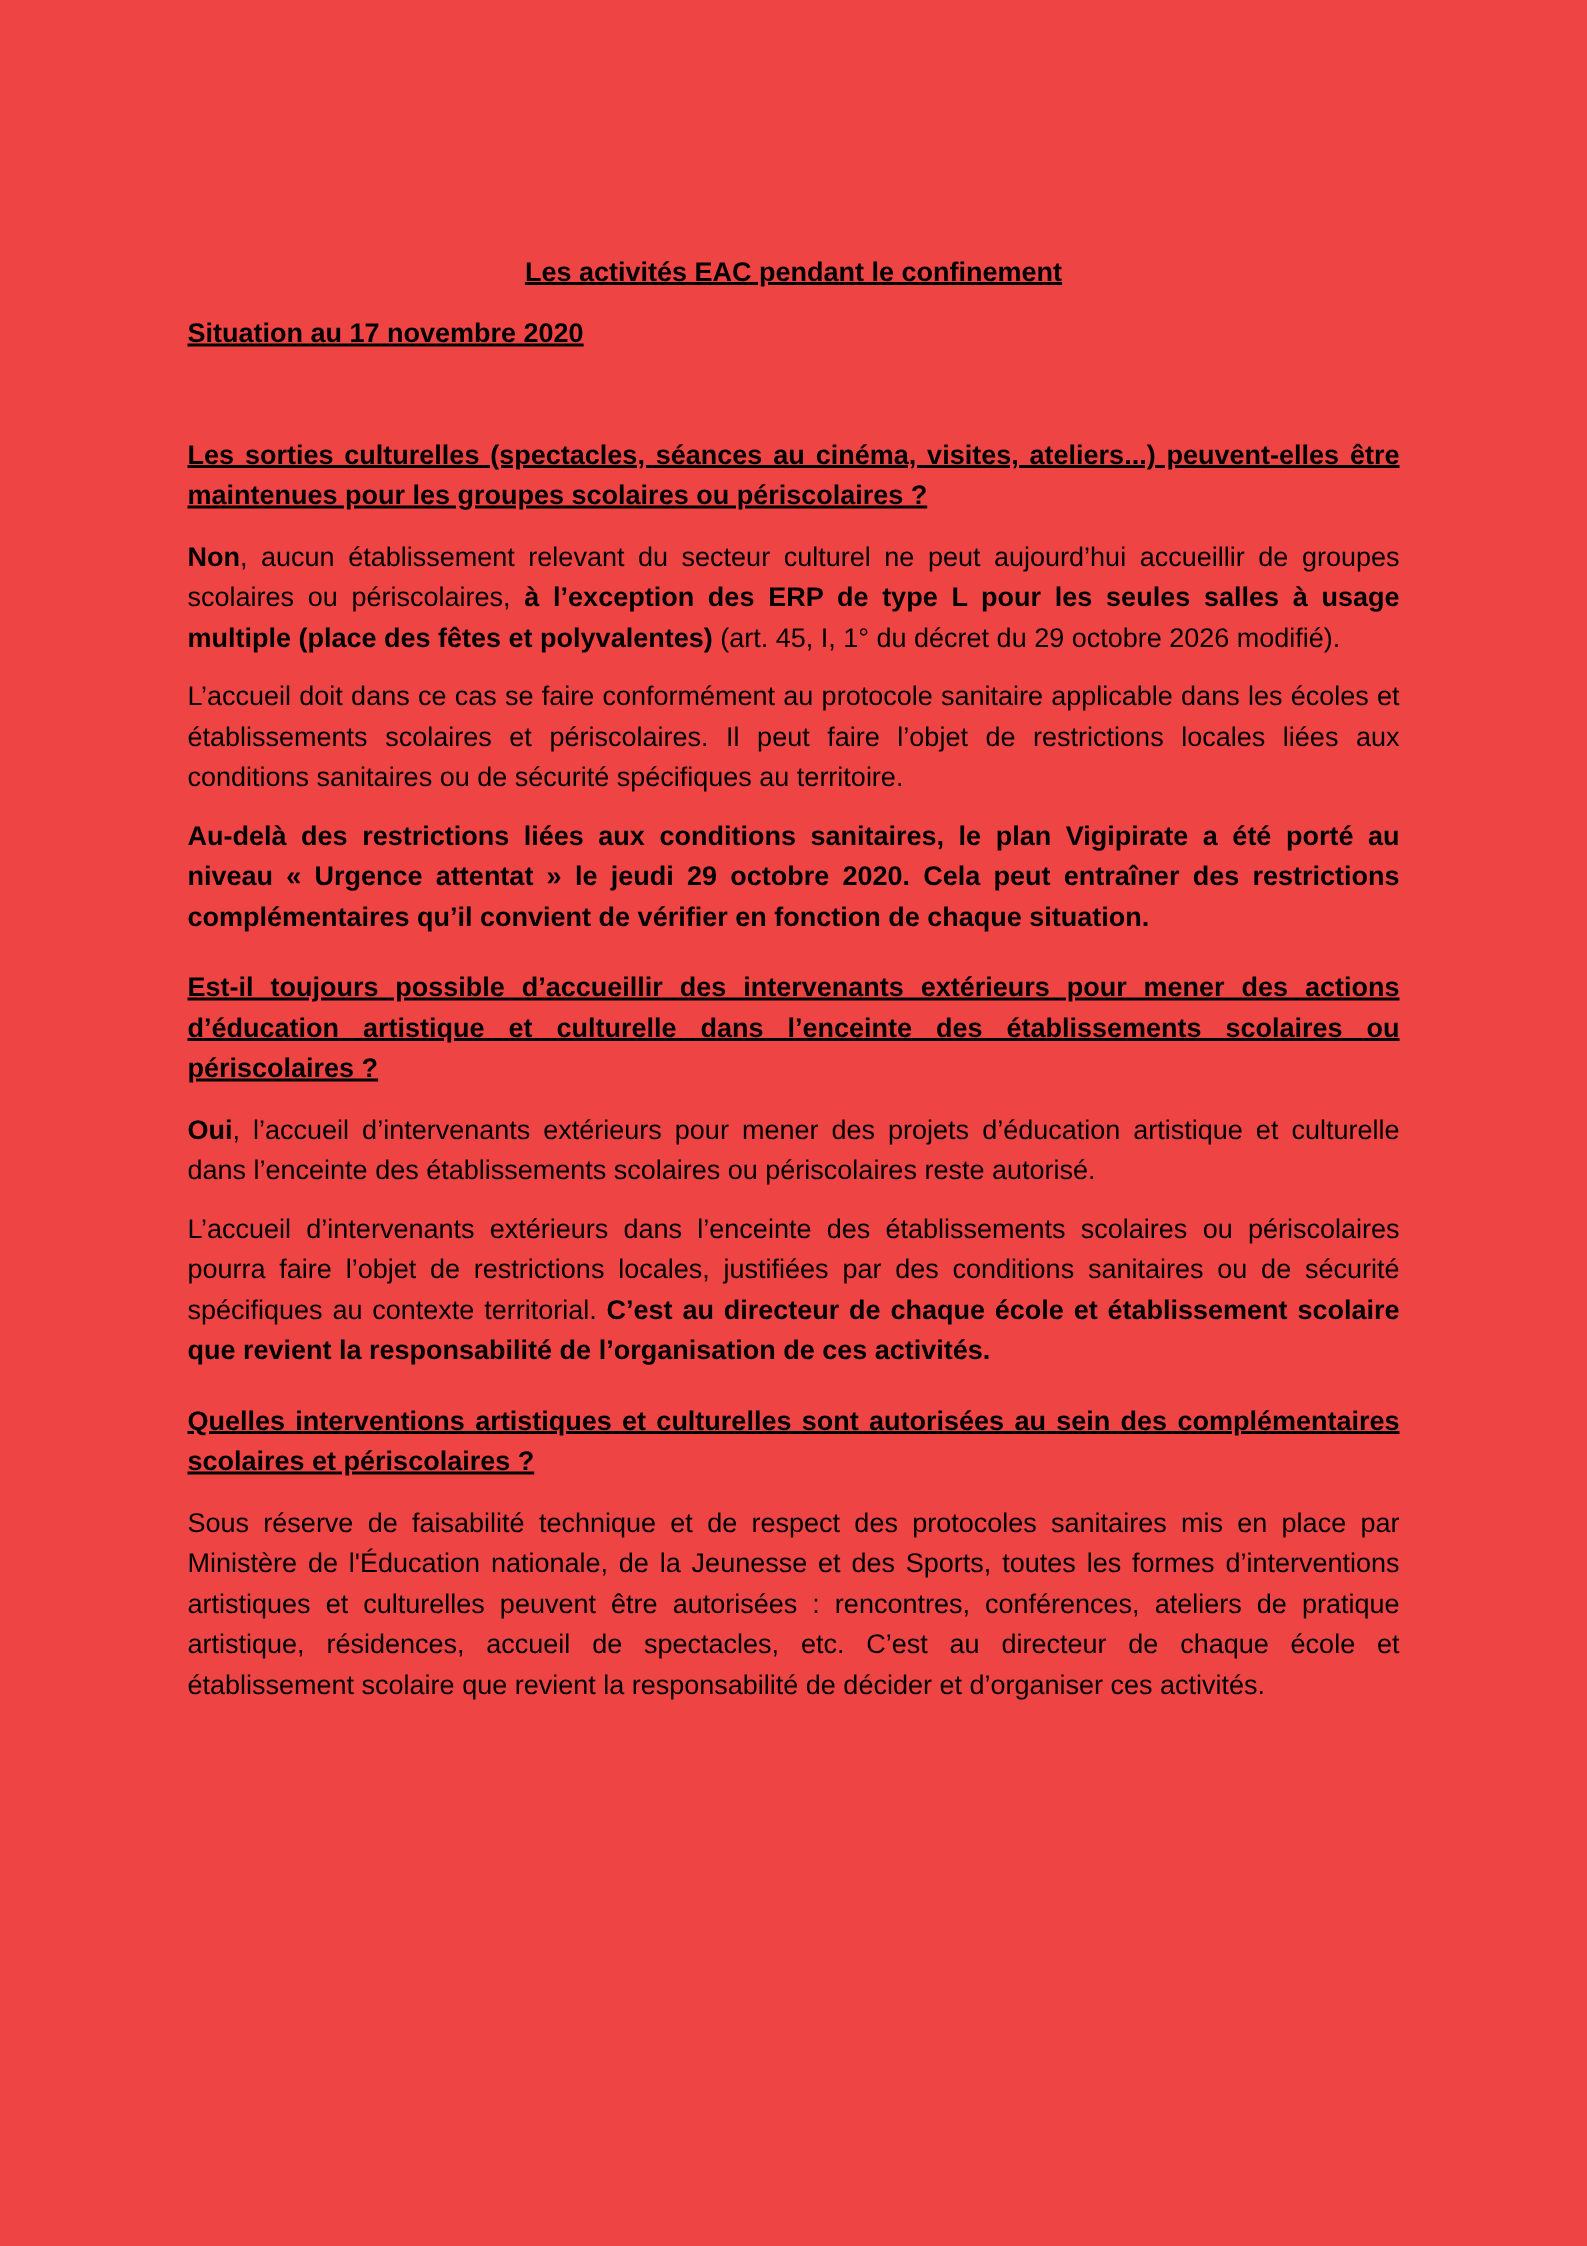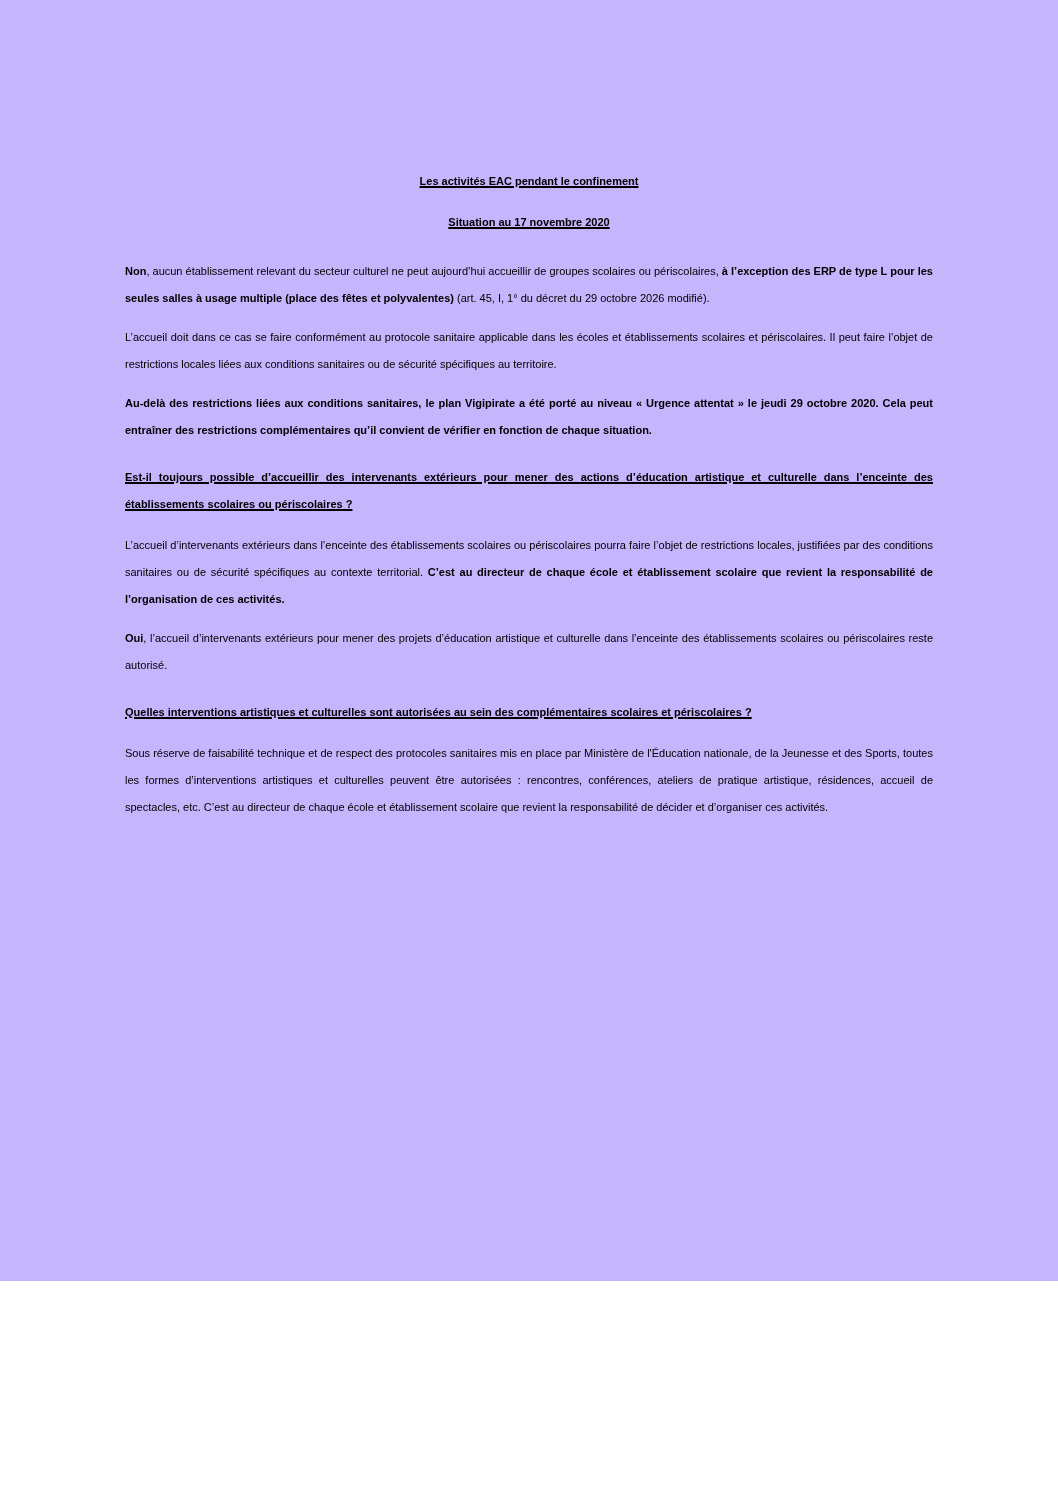"Les activités EAC pendant le" .page { background: #c4b5fd -> #ef4444; font-size: 11px -> 18px; height: 1281px -> 1497px }
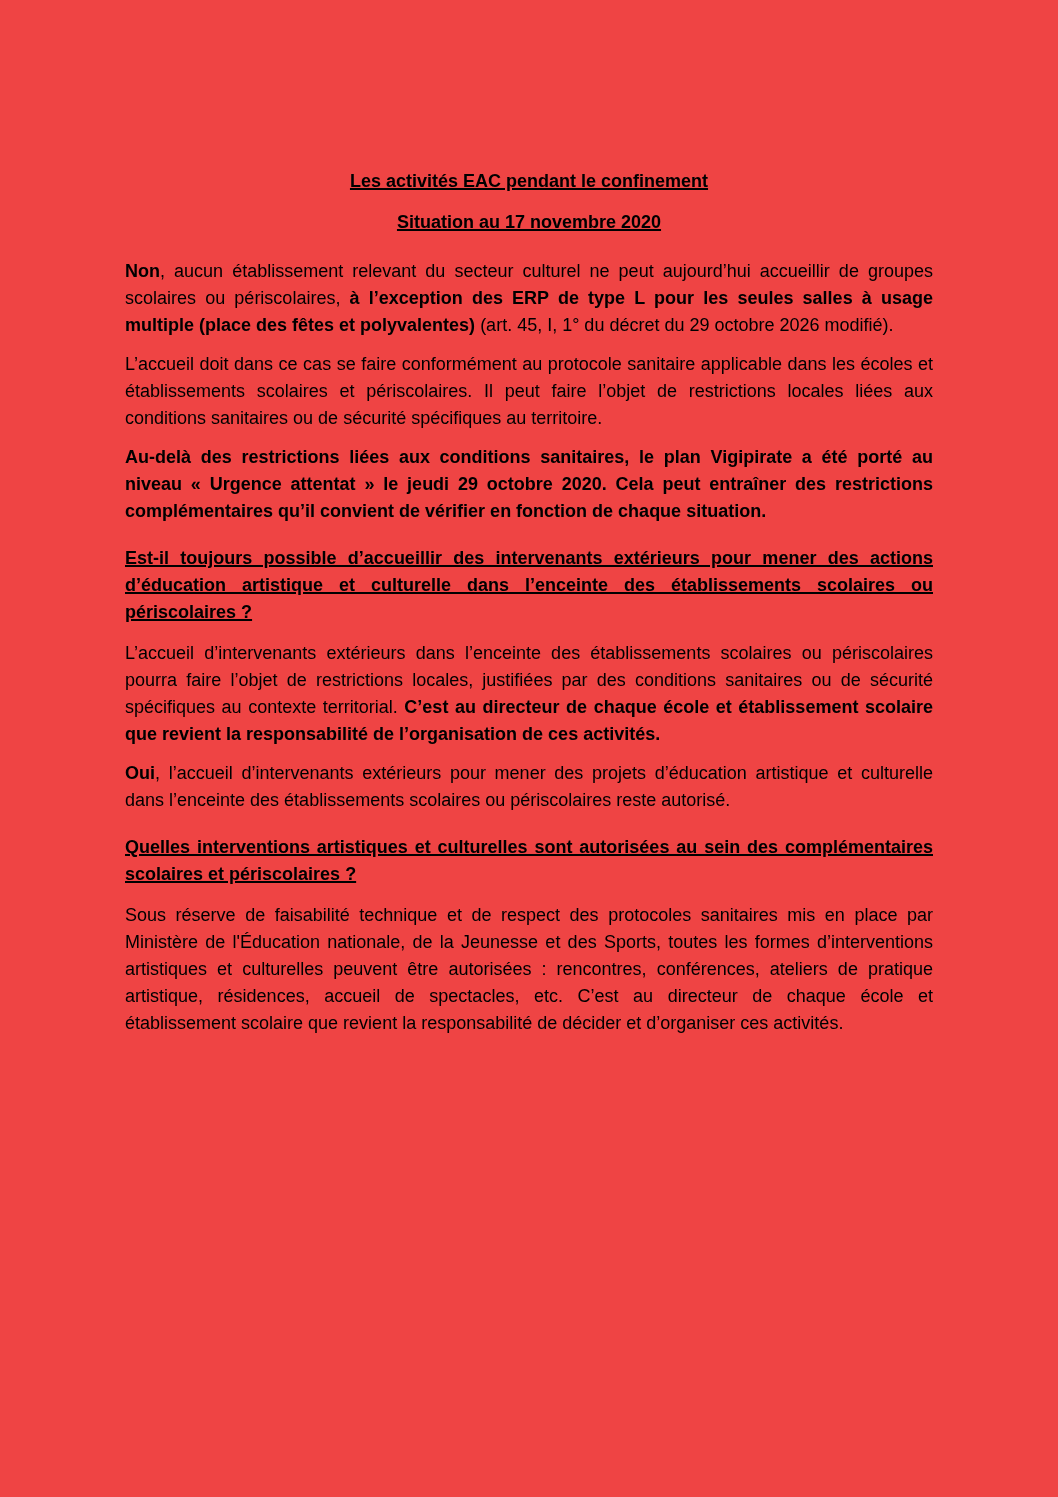"Situation au 17 novembre 2020" .dateline { margin: 0 0 22px 0 -> 0 0 54px 0; text-align: center -> left }
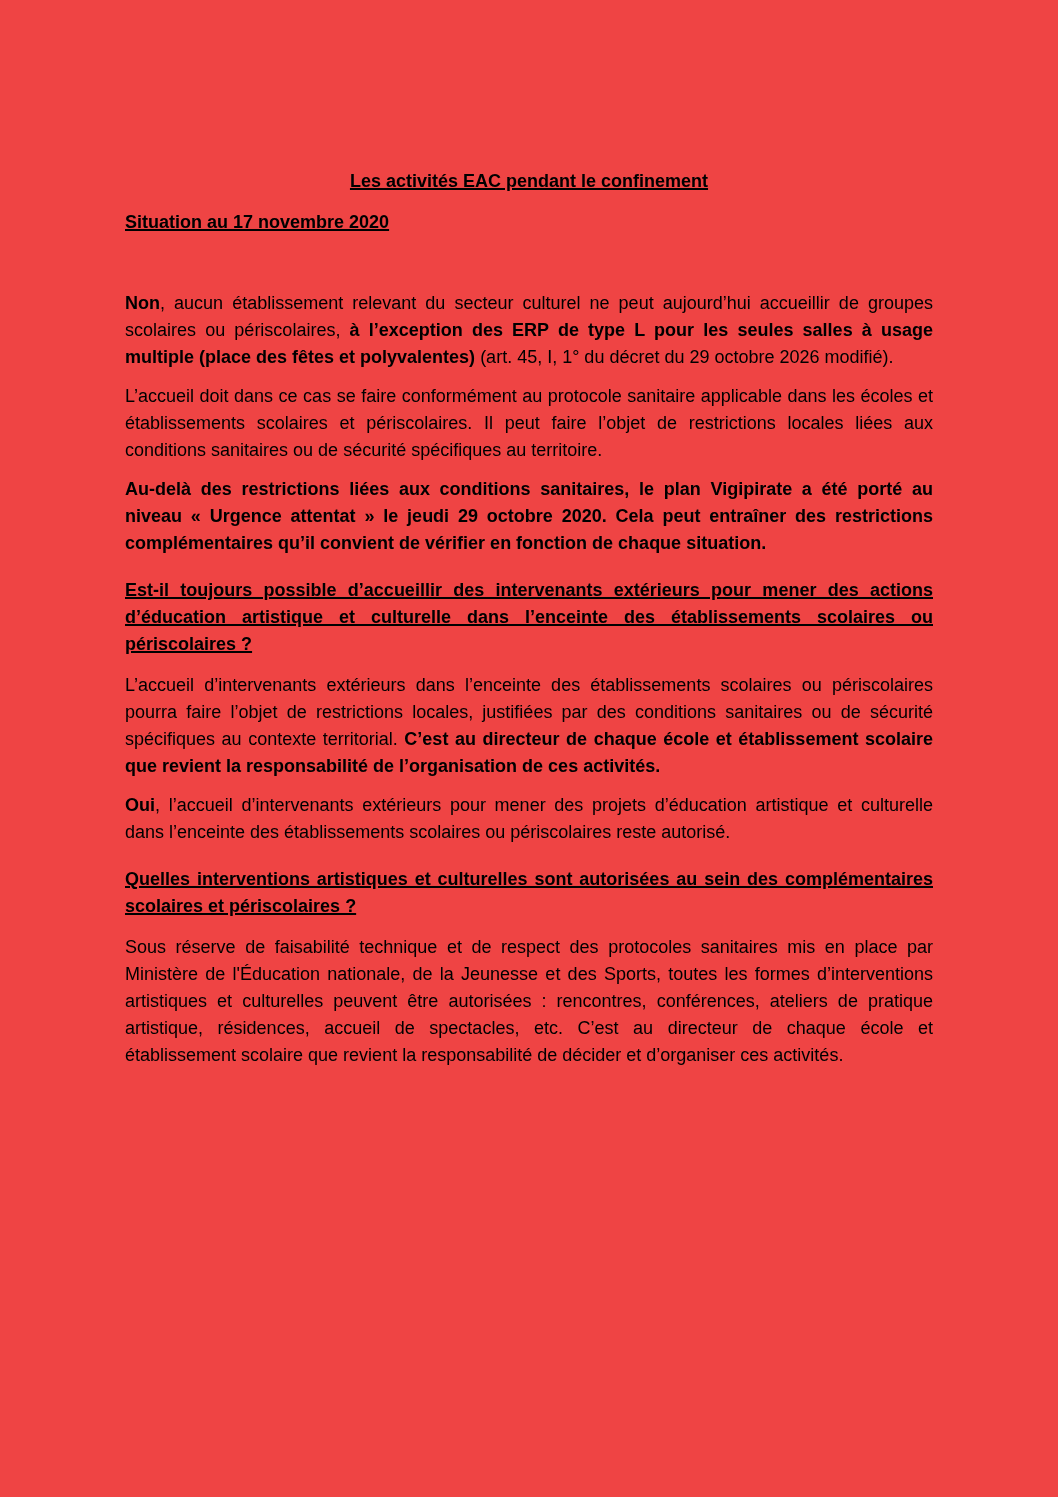"Les sorties culturelles (spectacles," p.heading { html: none -> <p>Les sorties culturelles (spectacles, séances au cinéma, visites, ateliers...) peuvent-elles être maintenues pour les groupes scolaires ou périscolaires ?</p> }
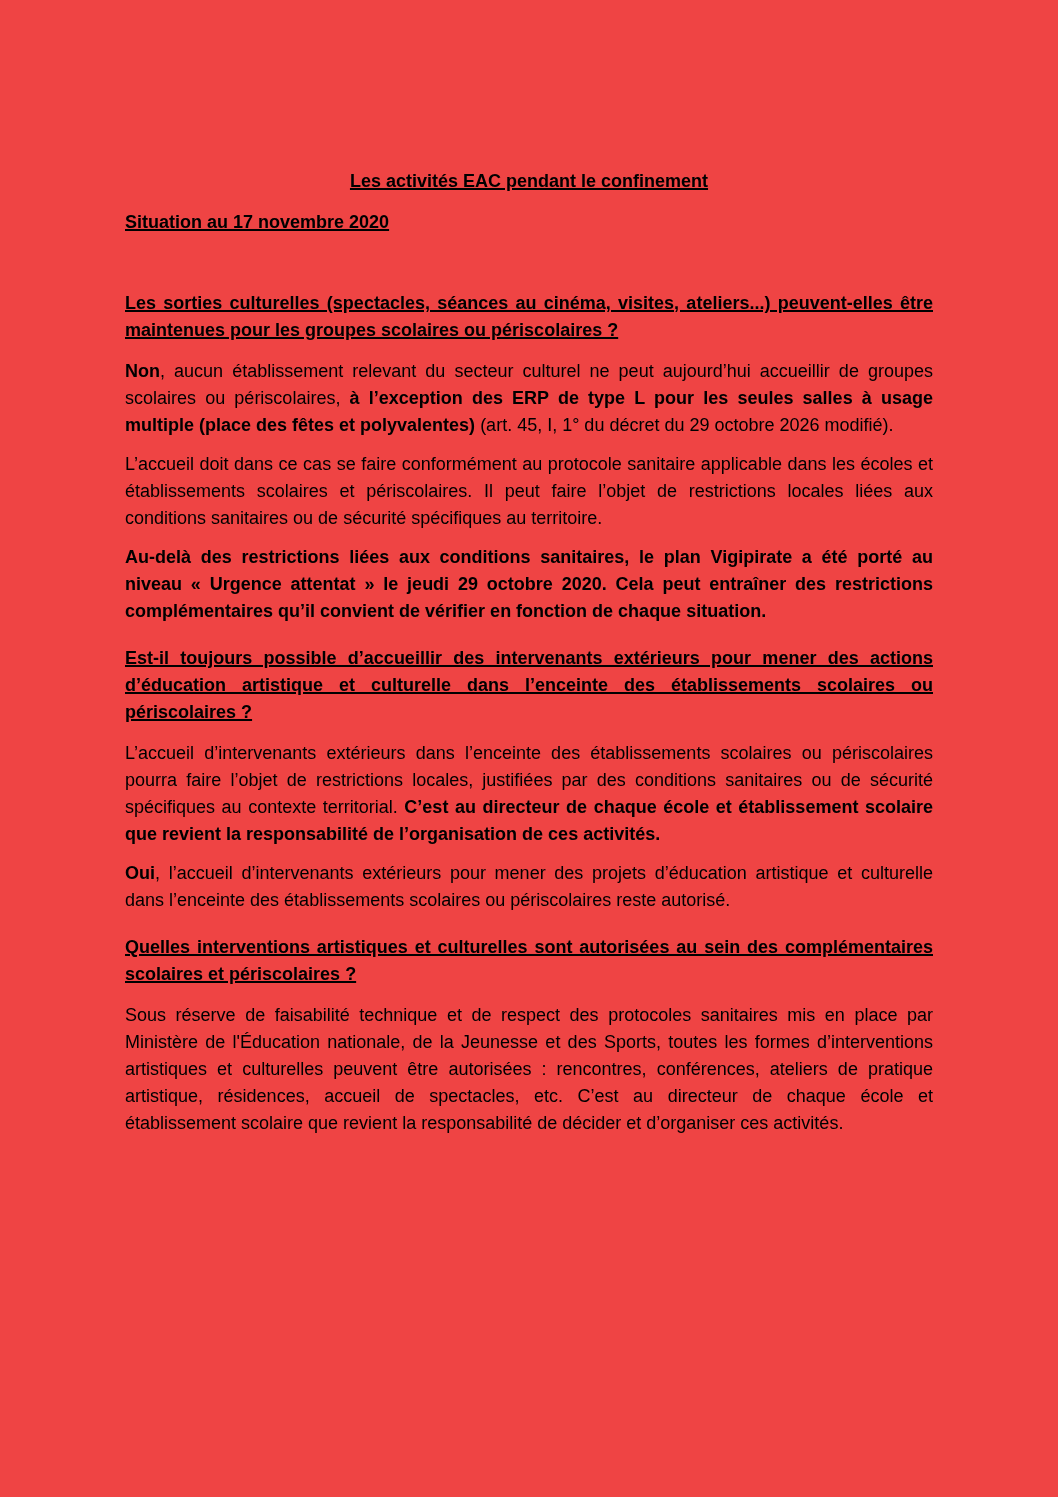"L’accueil d’intervenants extérieurs dans" p.para { order: before "Oui, l’accueil d’intervenants extérieurs" -> after "Oui, l’accueil d’intervenants extérieurs" }
